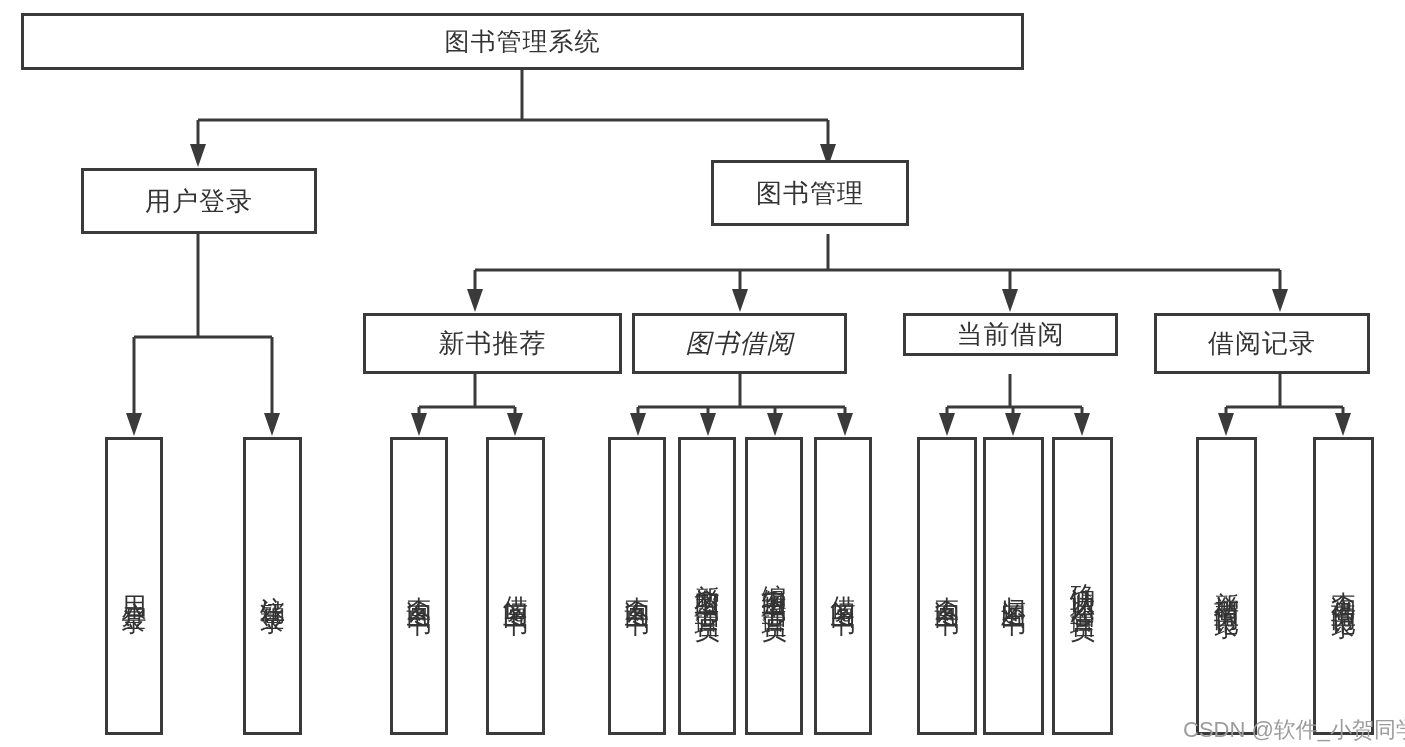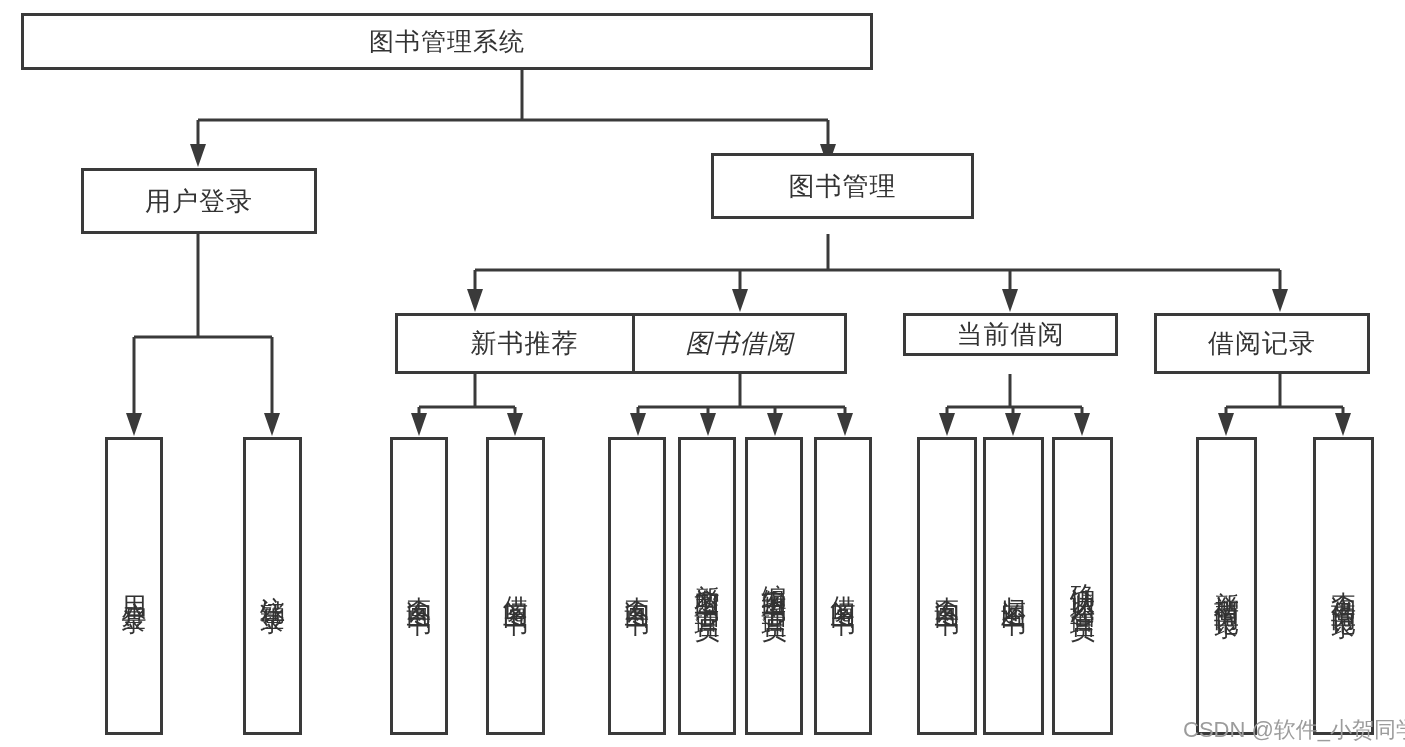"图书管理系统" div.node { width: 852px -> 1003px }
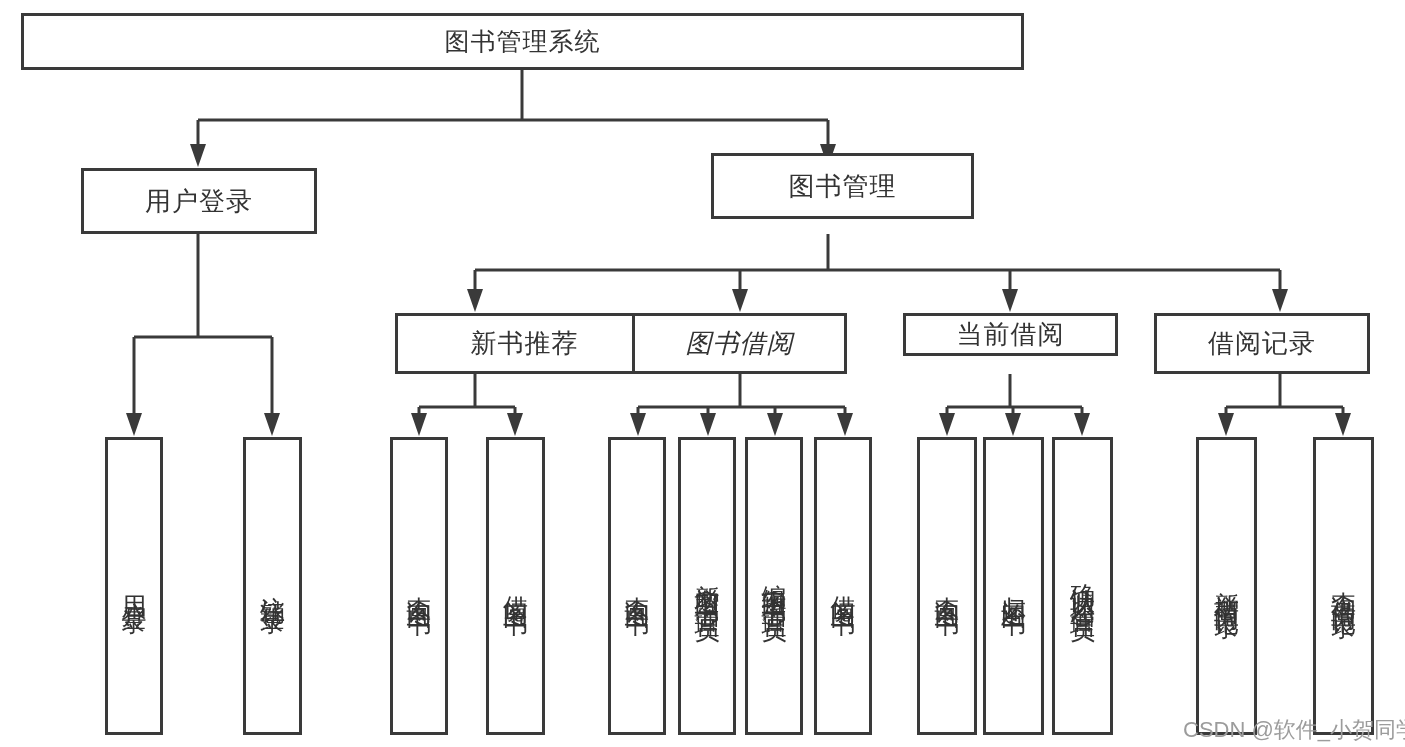"图书管理" div.node { top: 153px -> 160px; width: 263px -> 198px }
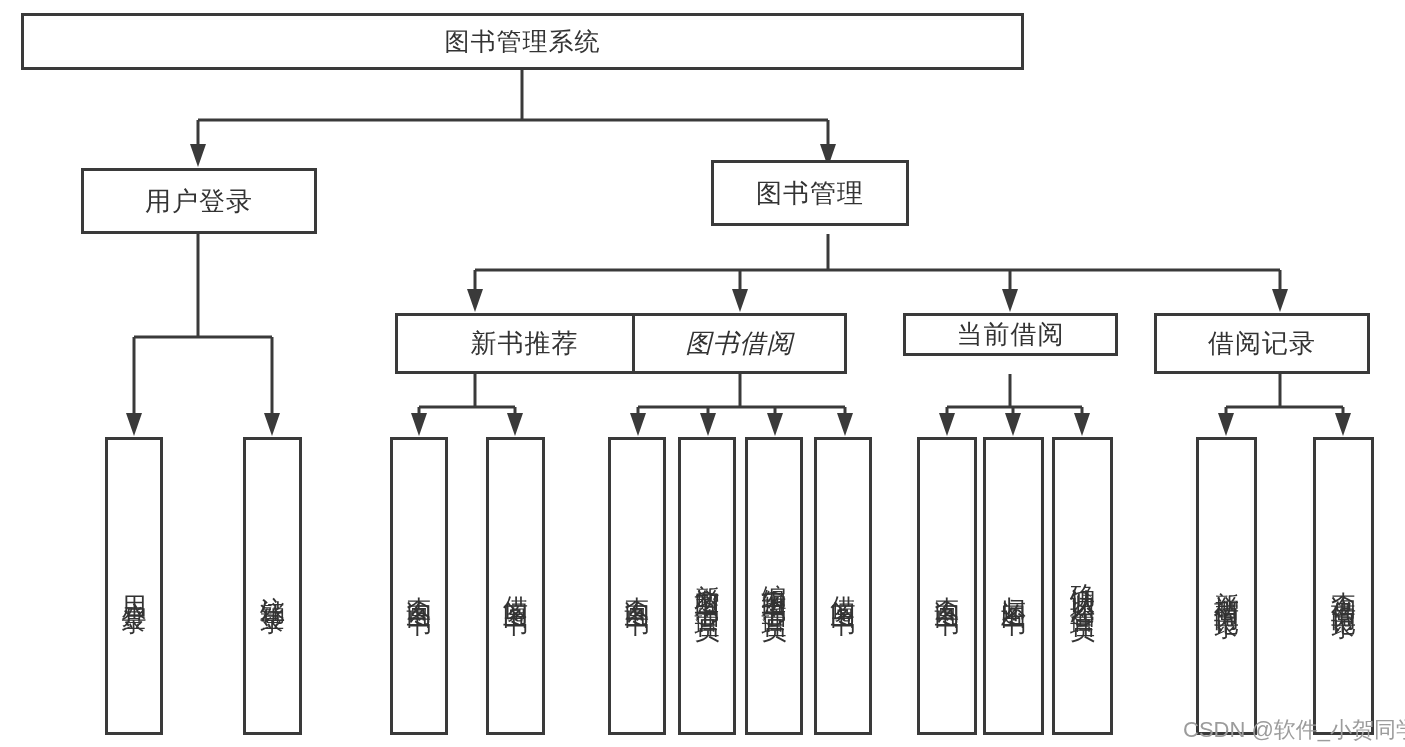"新书推荐" div.node { margin-left: 32px -> none }
